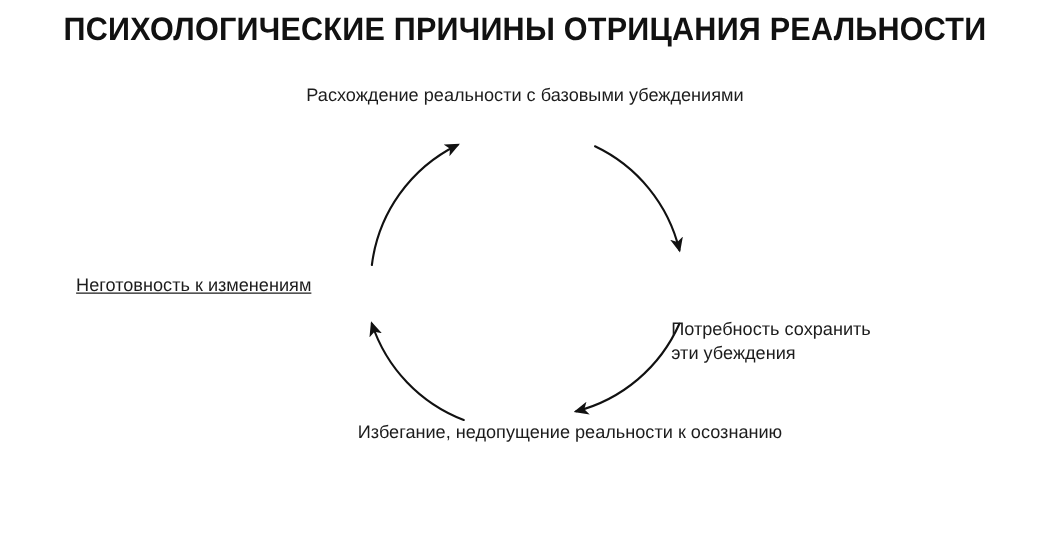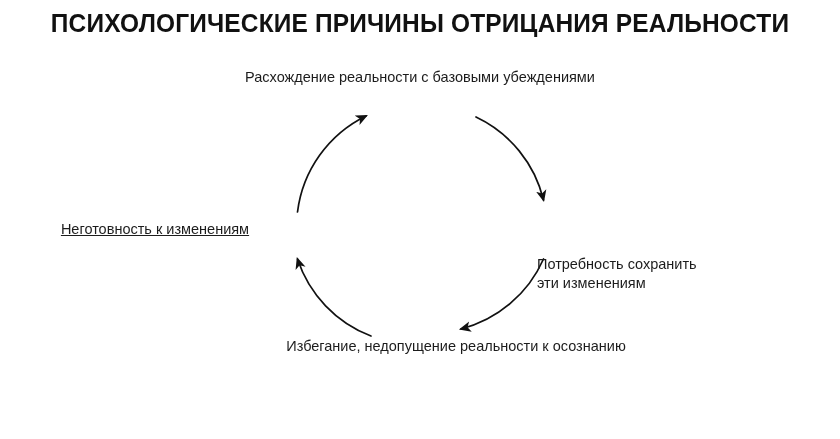"эти изменениям" div { text: изменениям -> убеждения }
